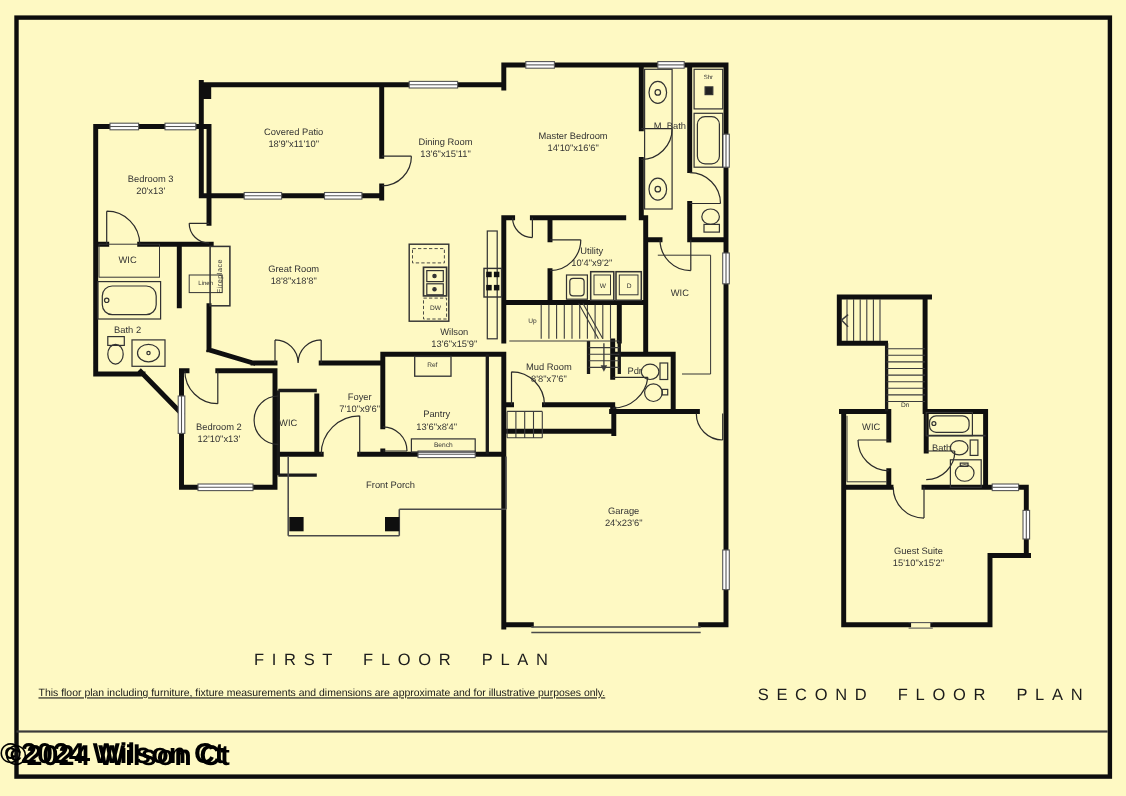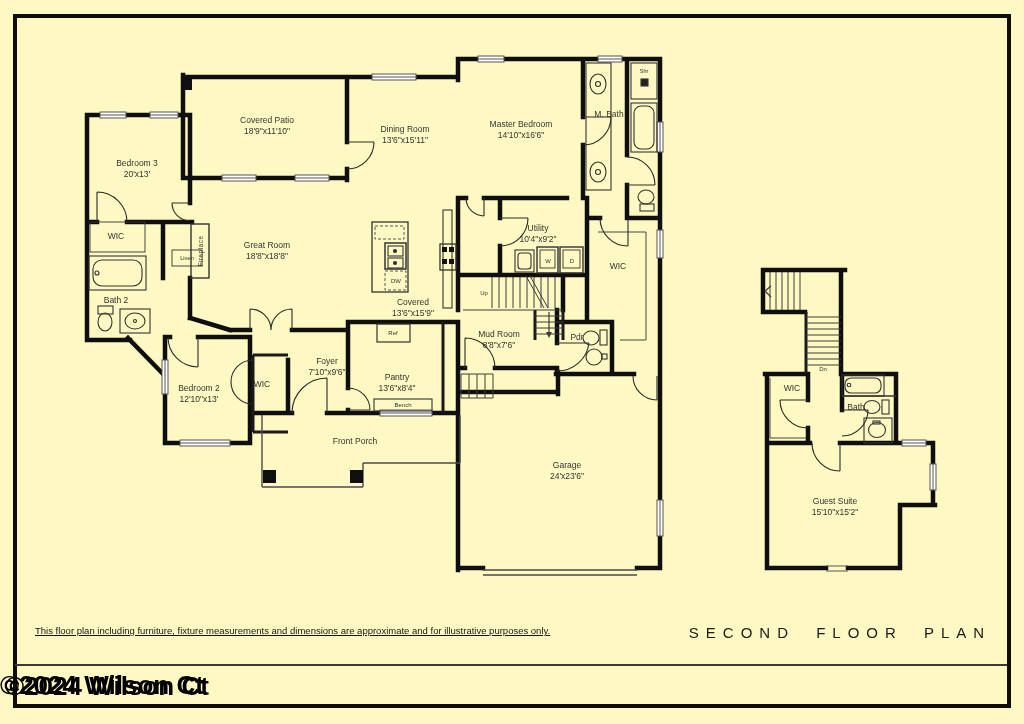"Covered" div { text: Covered -> Wilson }
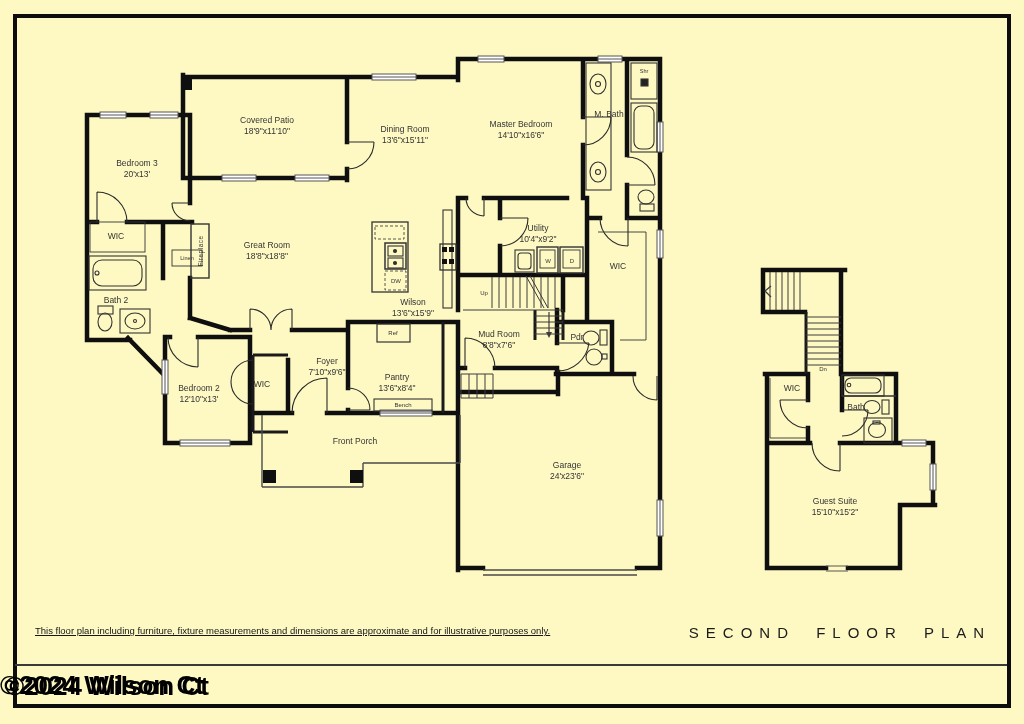"FIRST FLOOR PLAN" div.plan-title { html: none -> <div>FIRST FLOOR PLAN</div> }
